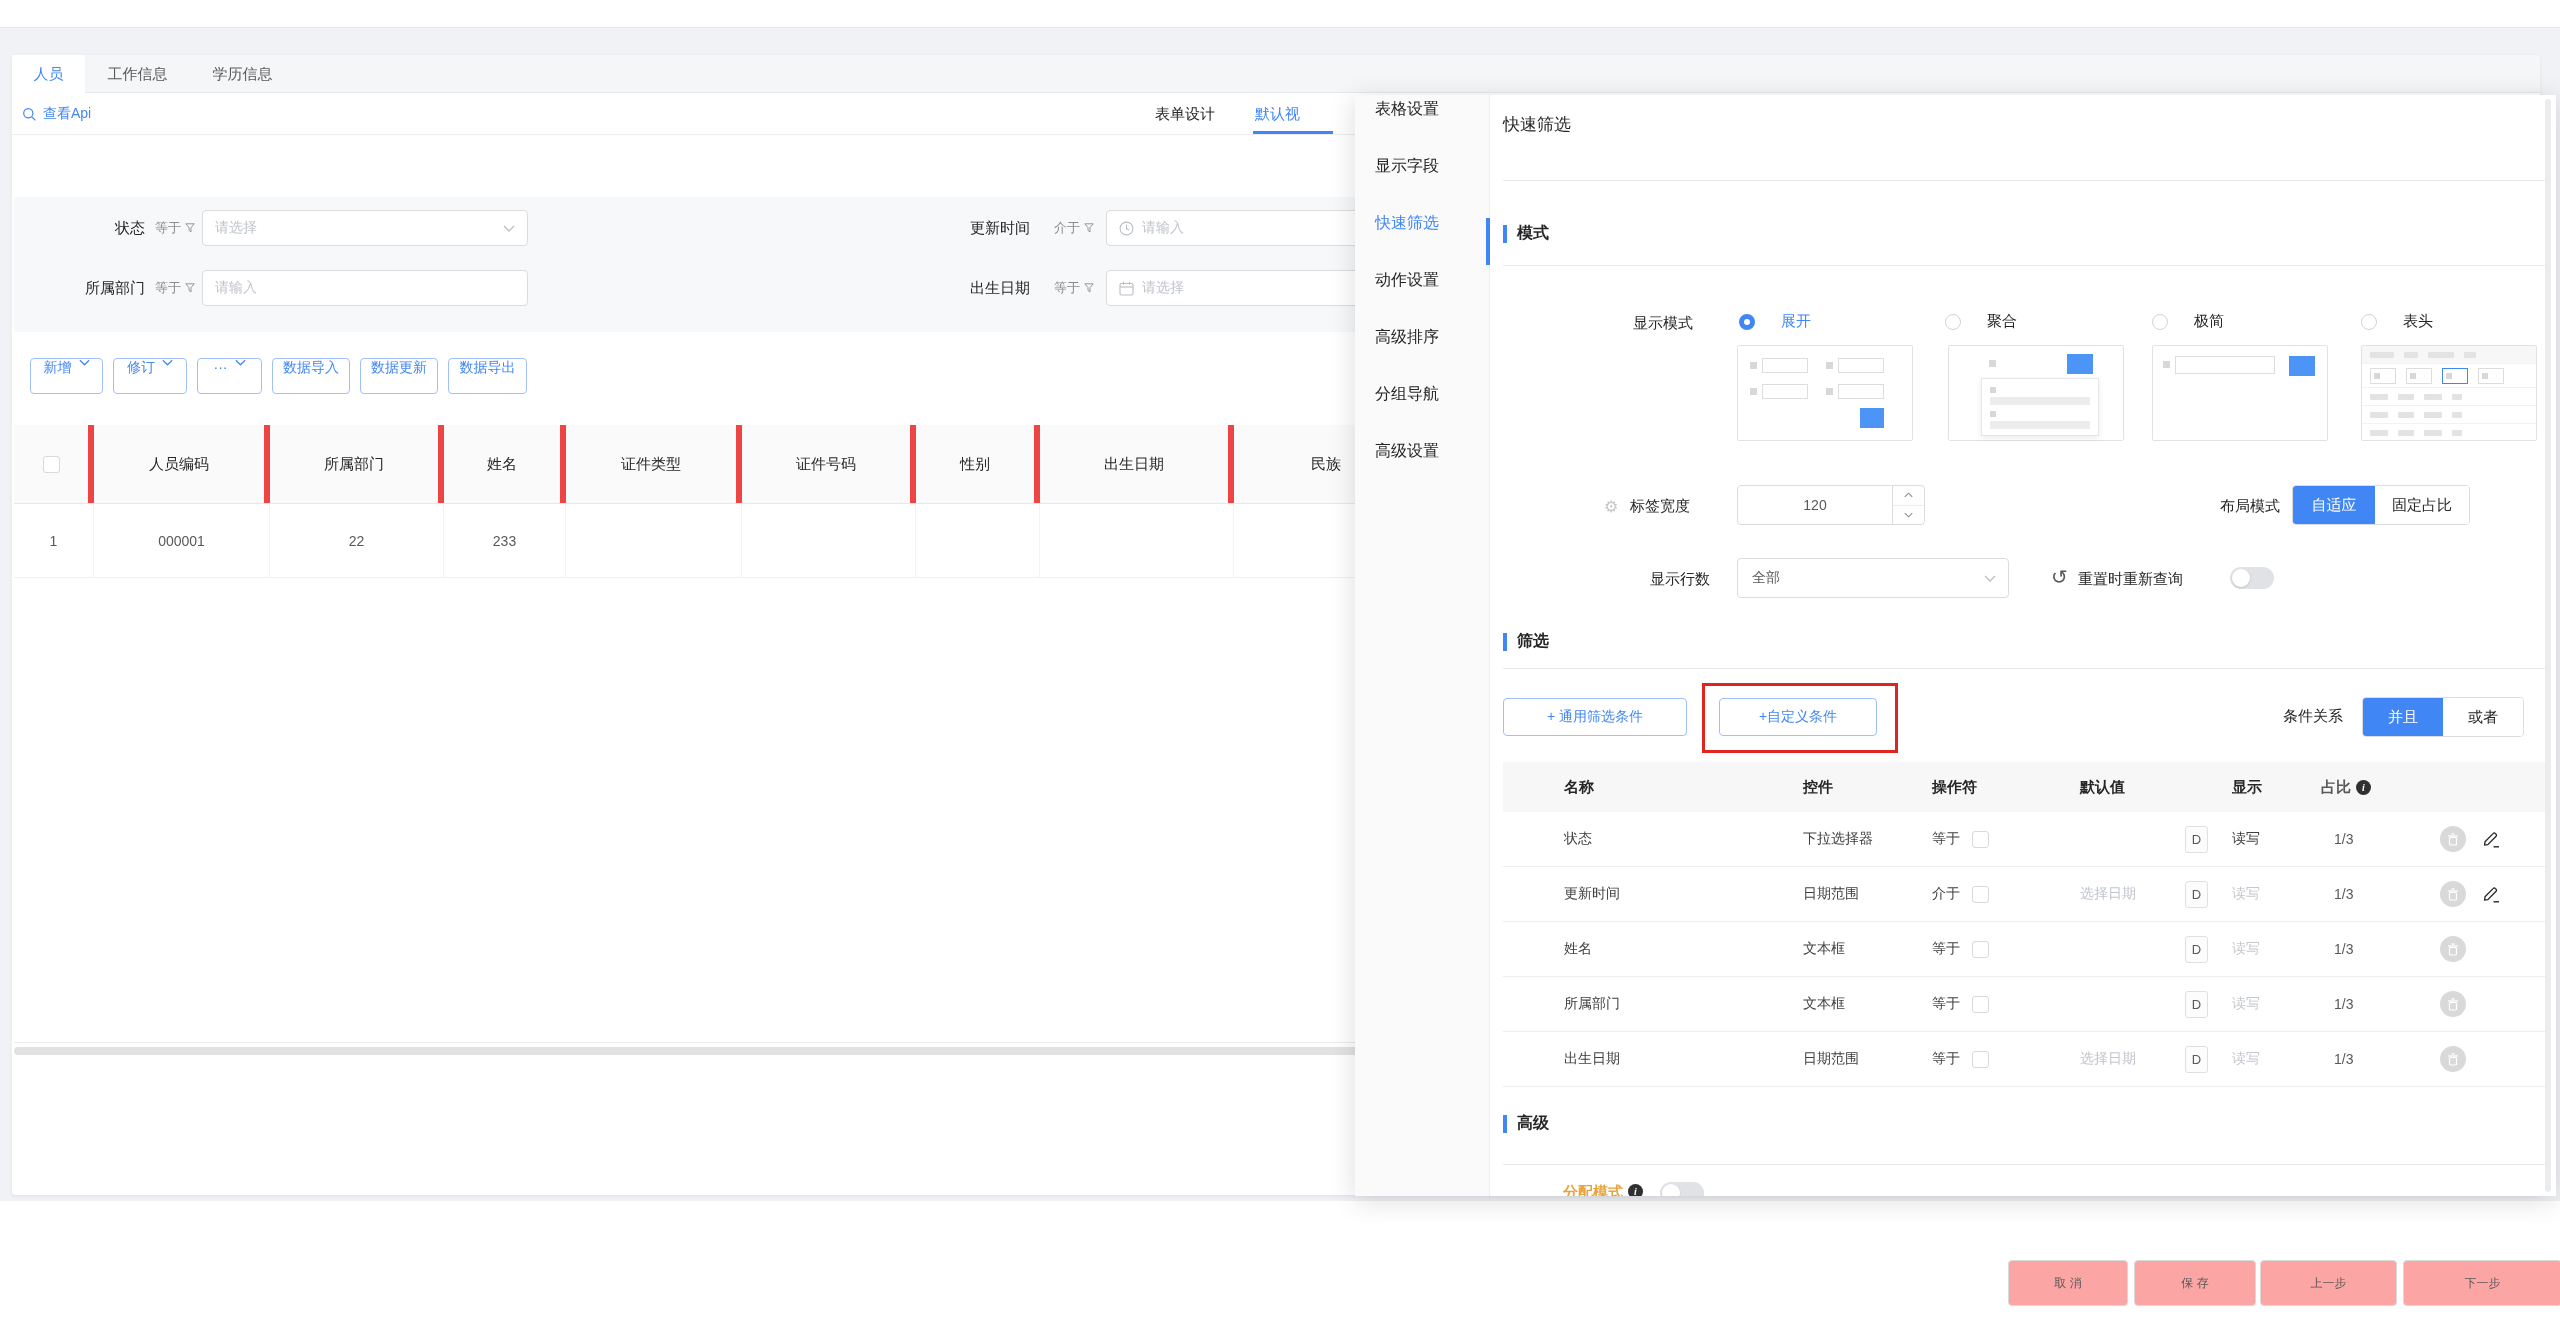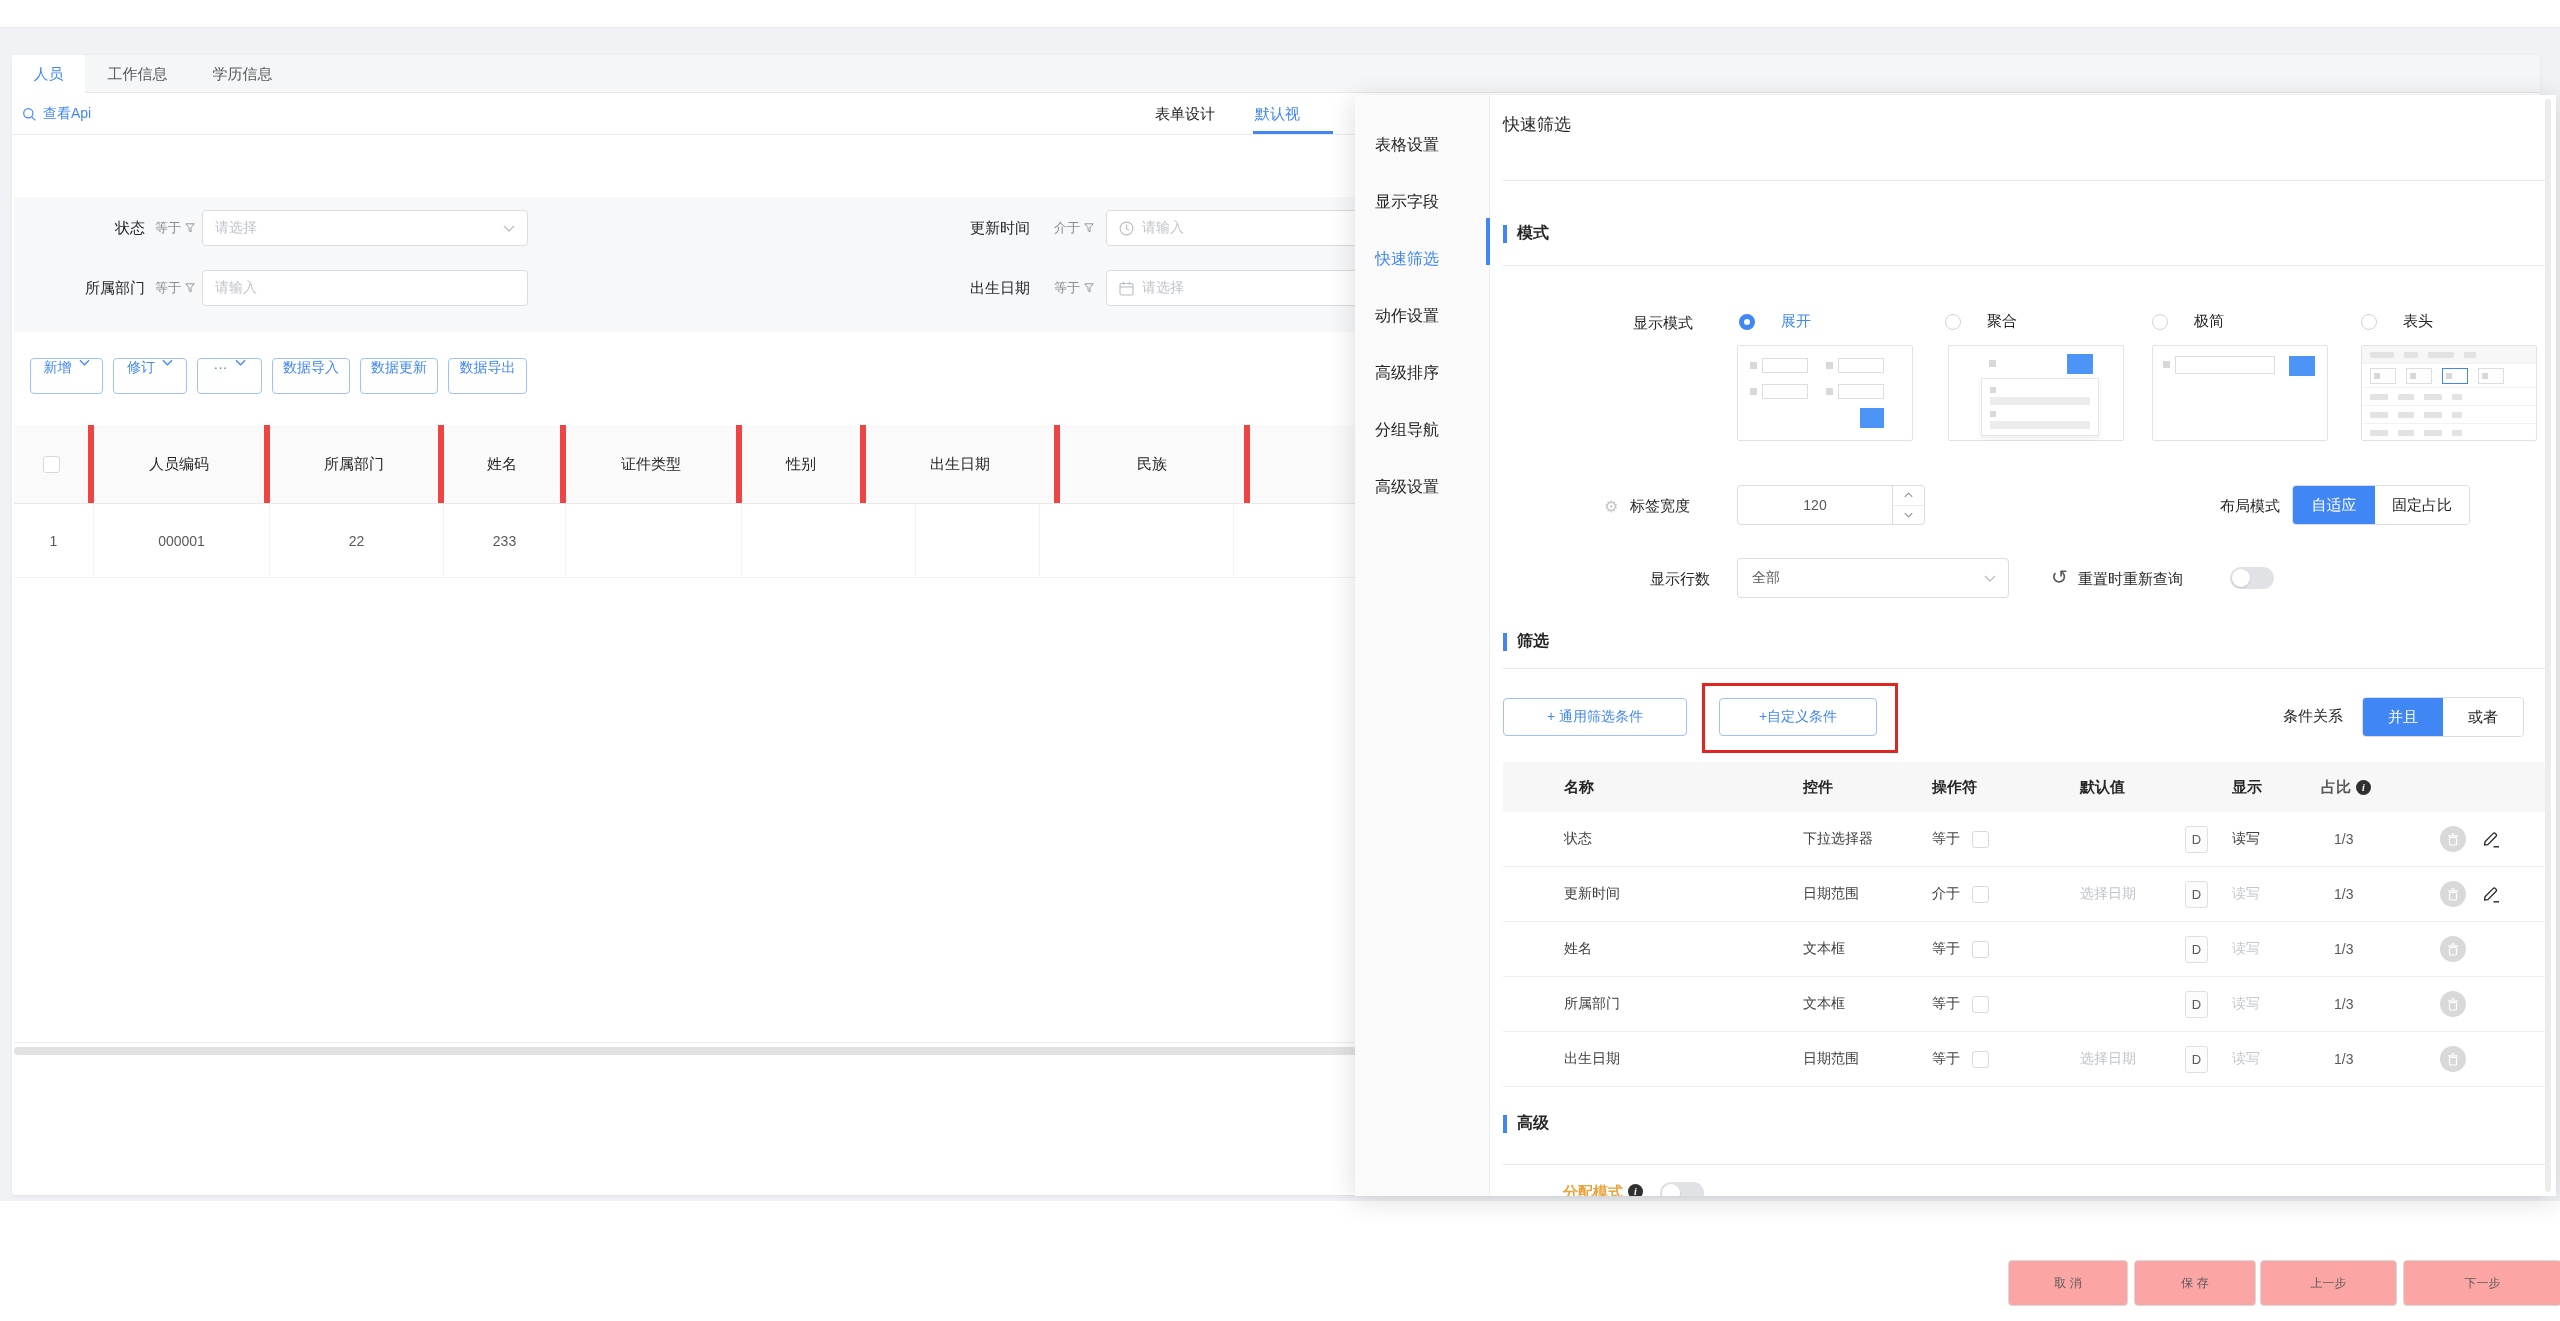"表格设置" .dmenu-item { align-items: flex-end -> flex-start }
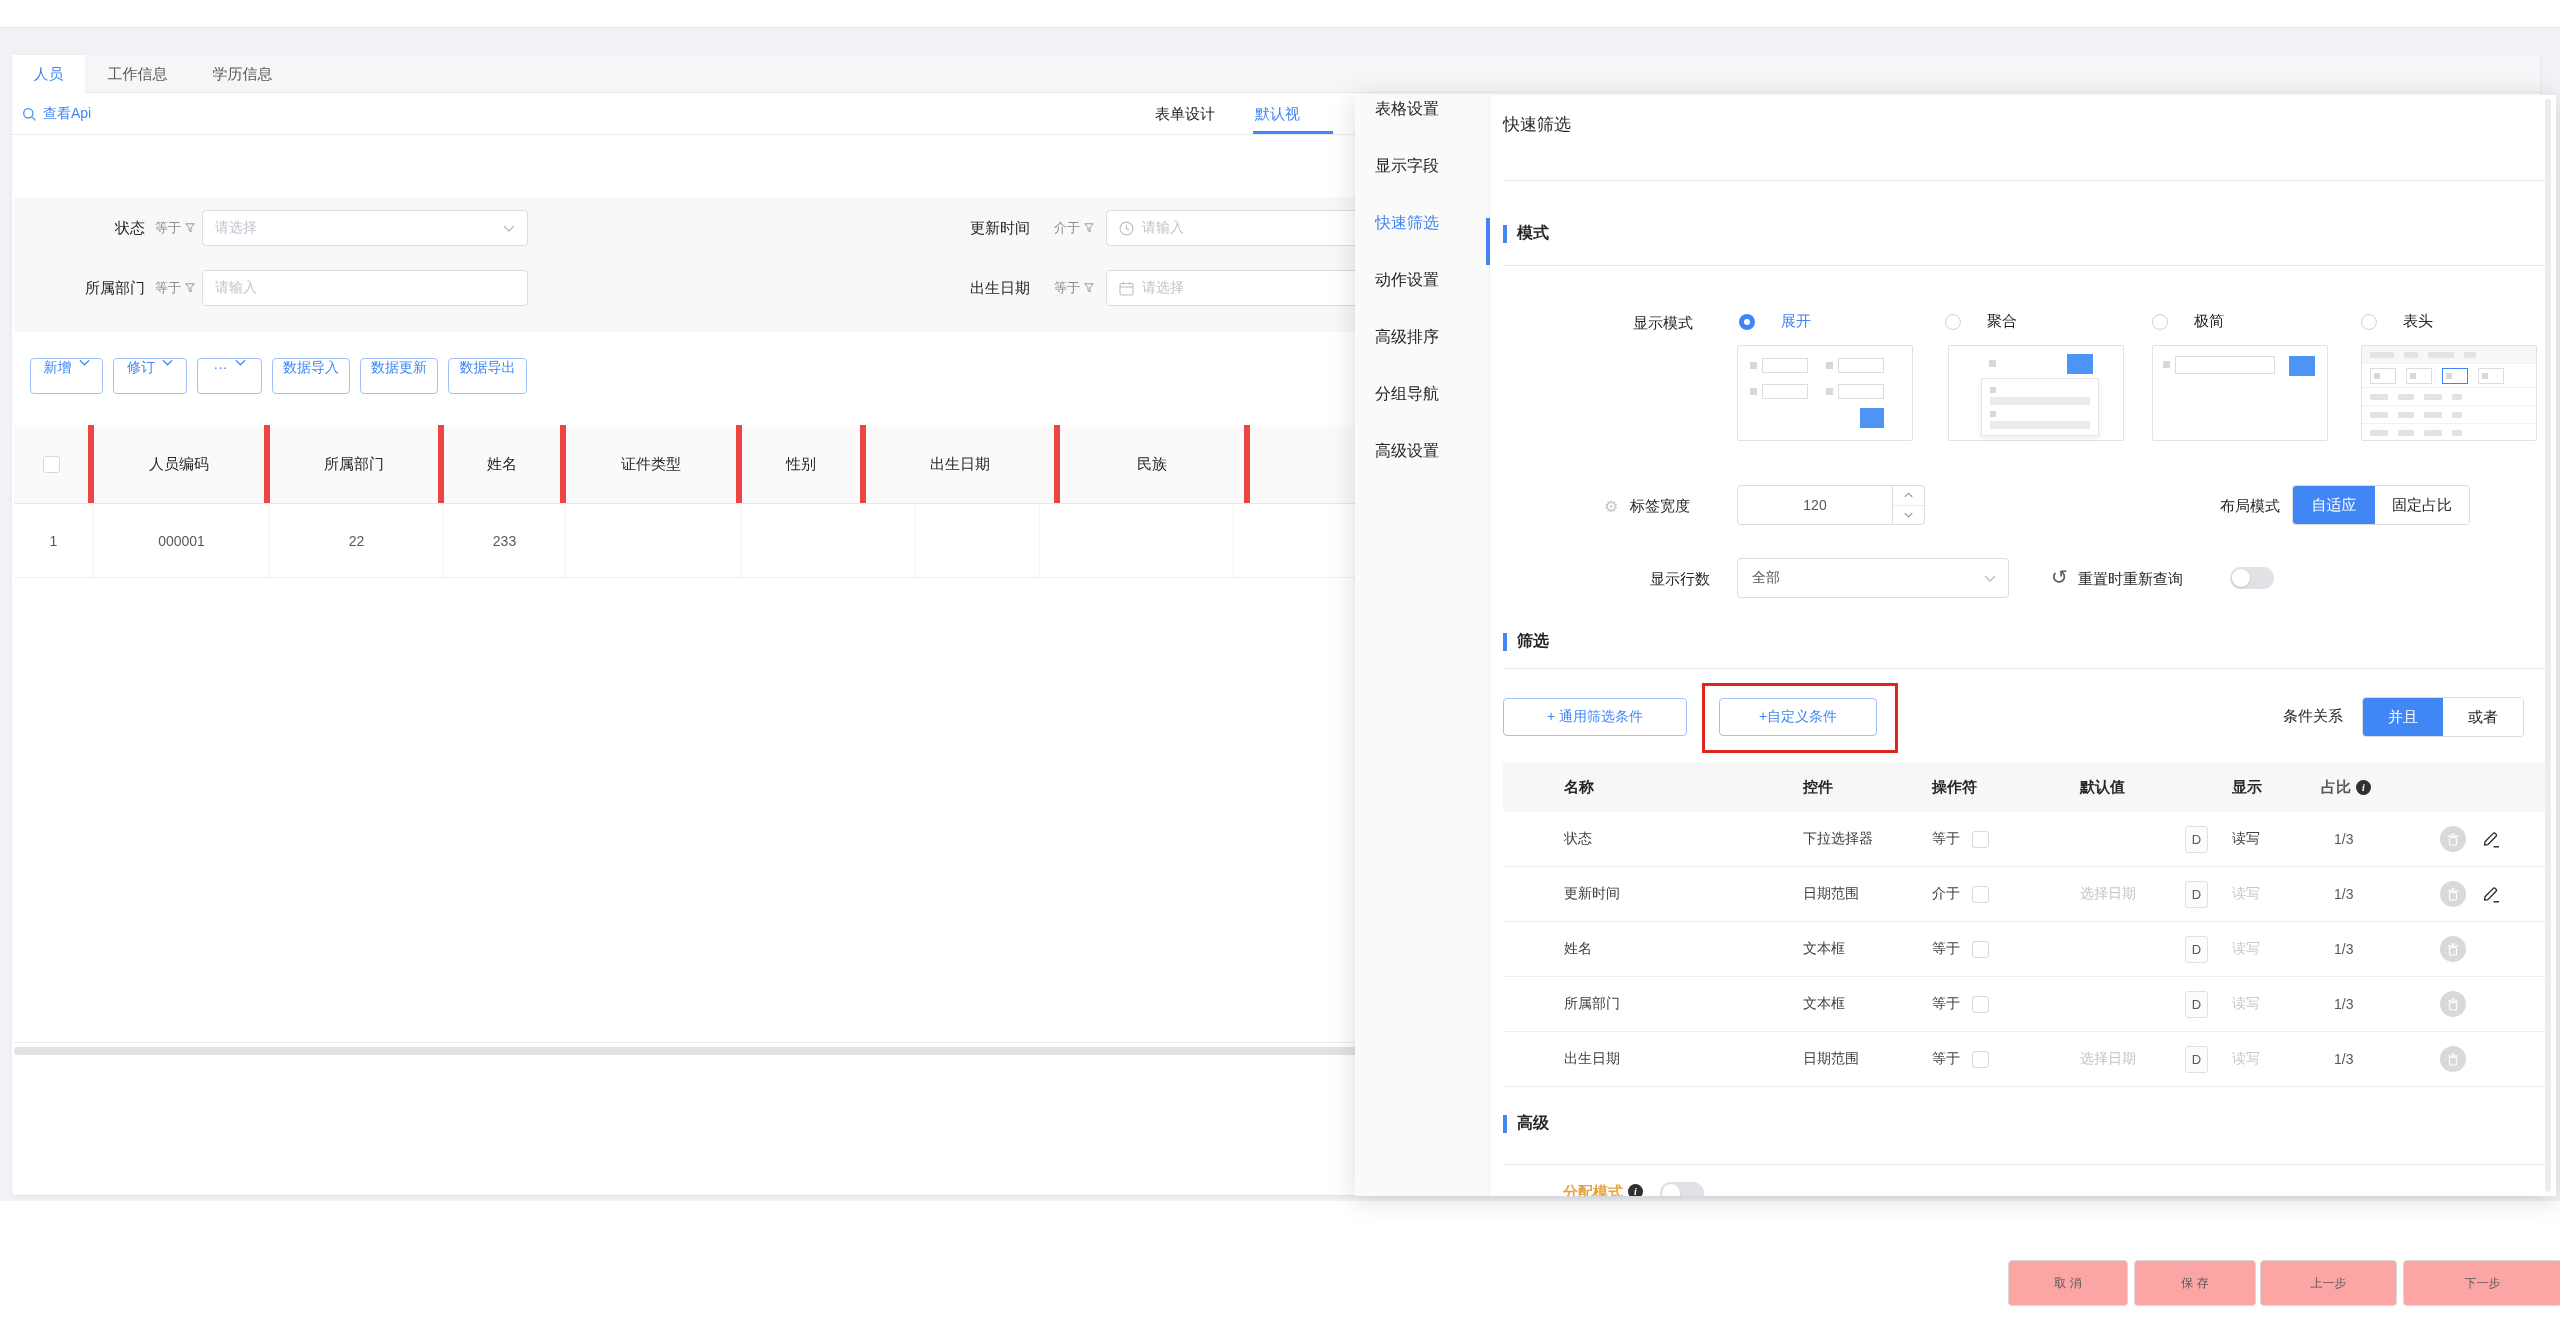"证件号码" div.dt-hcell { html: none -> <div>证件号码</div> }
